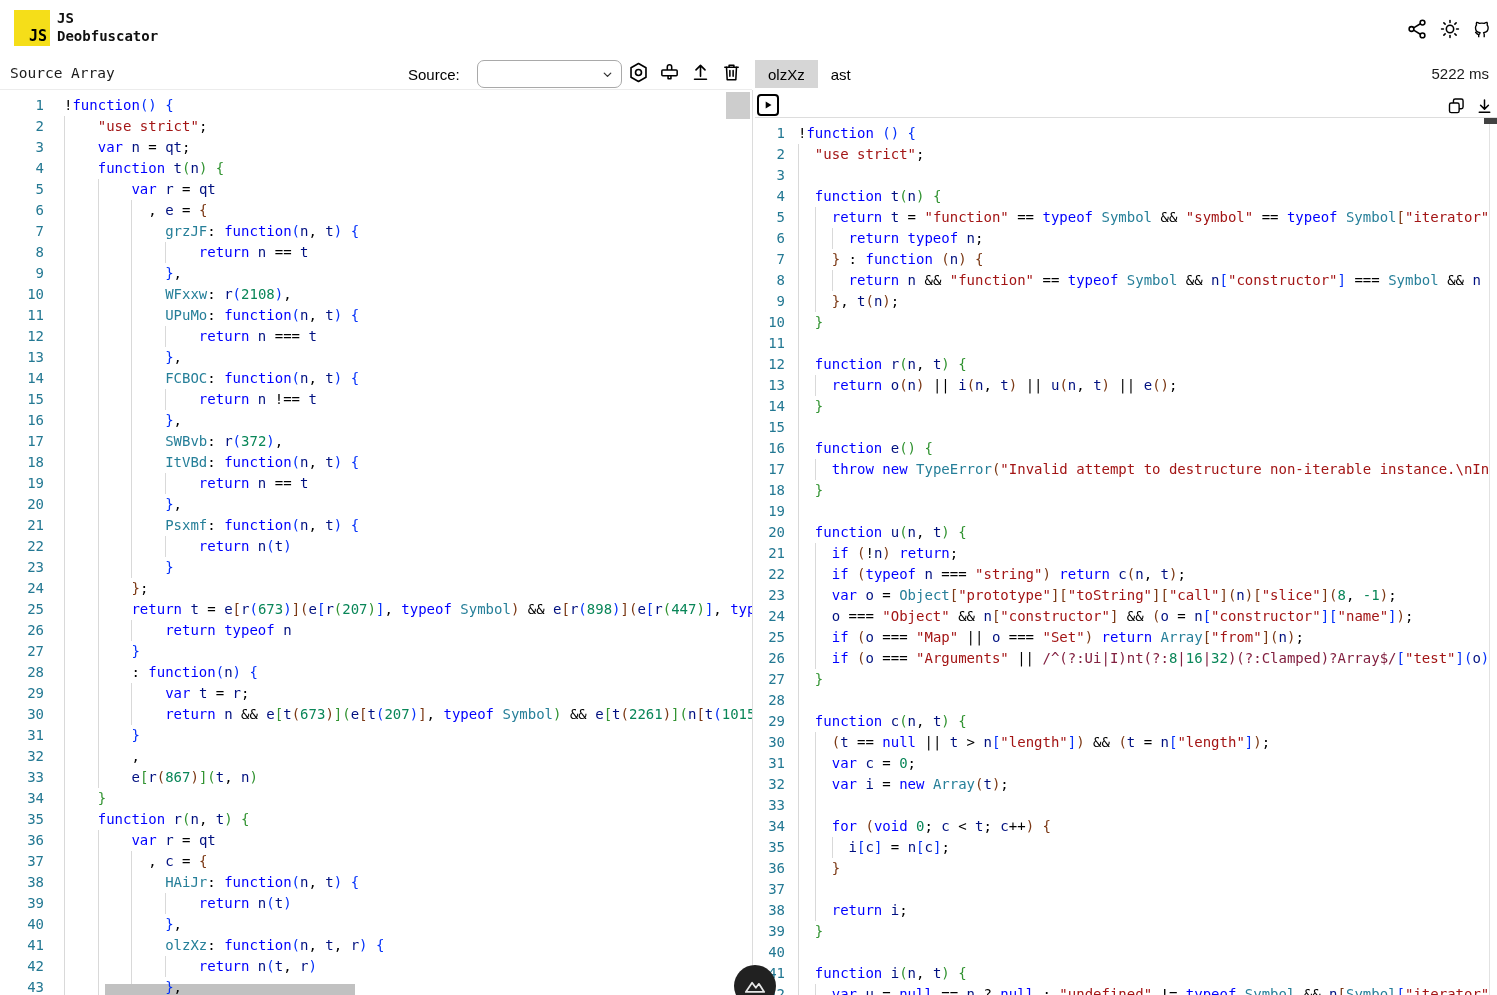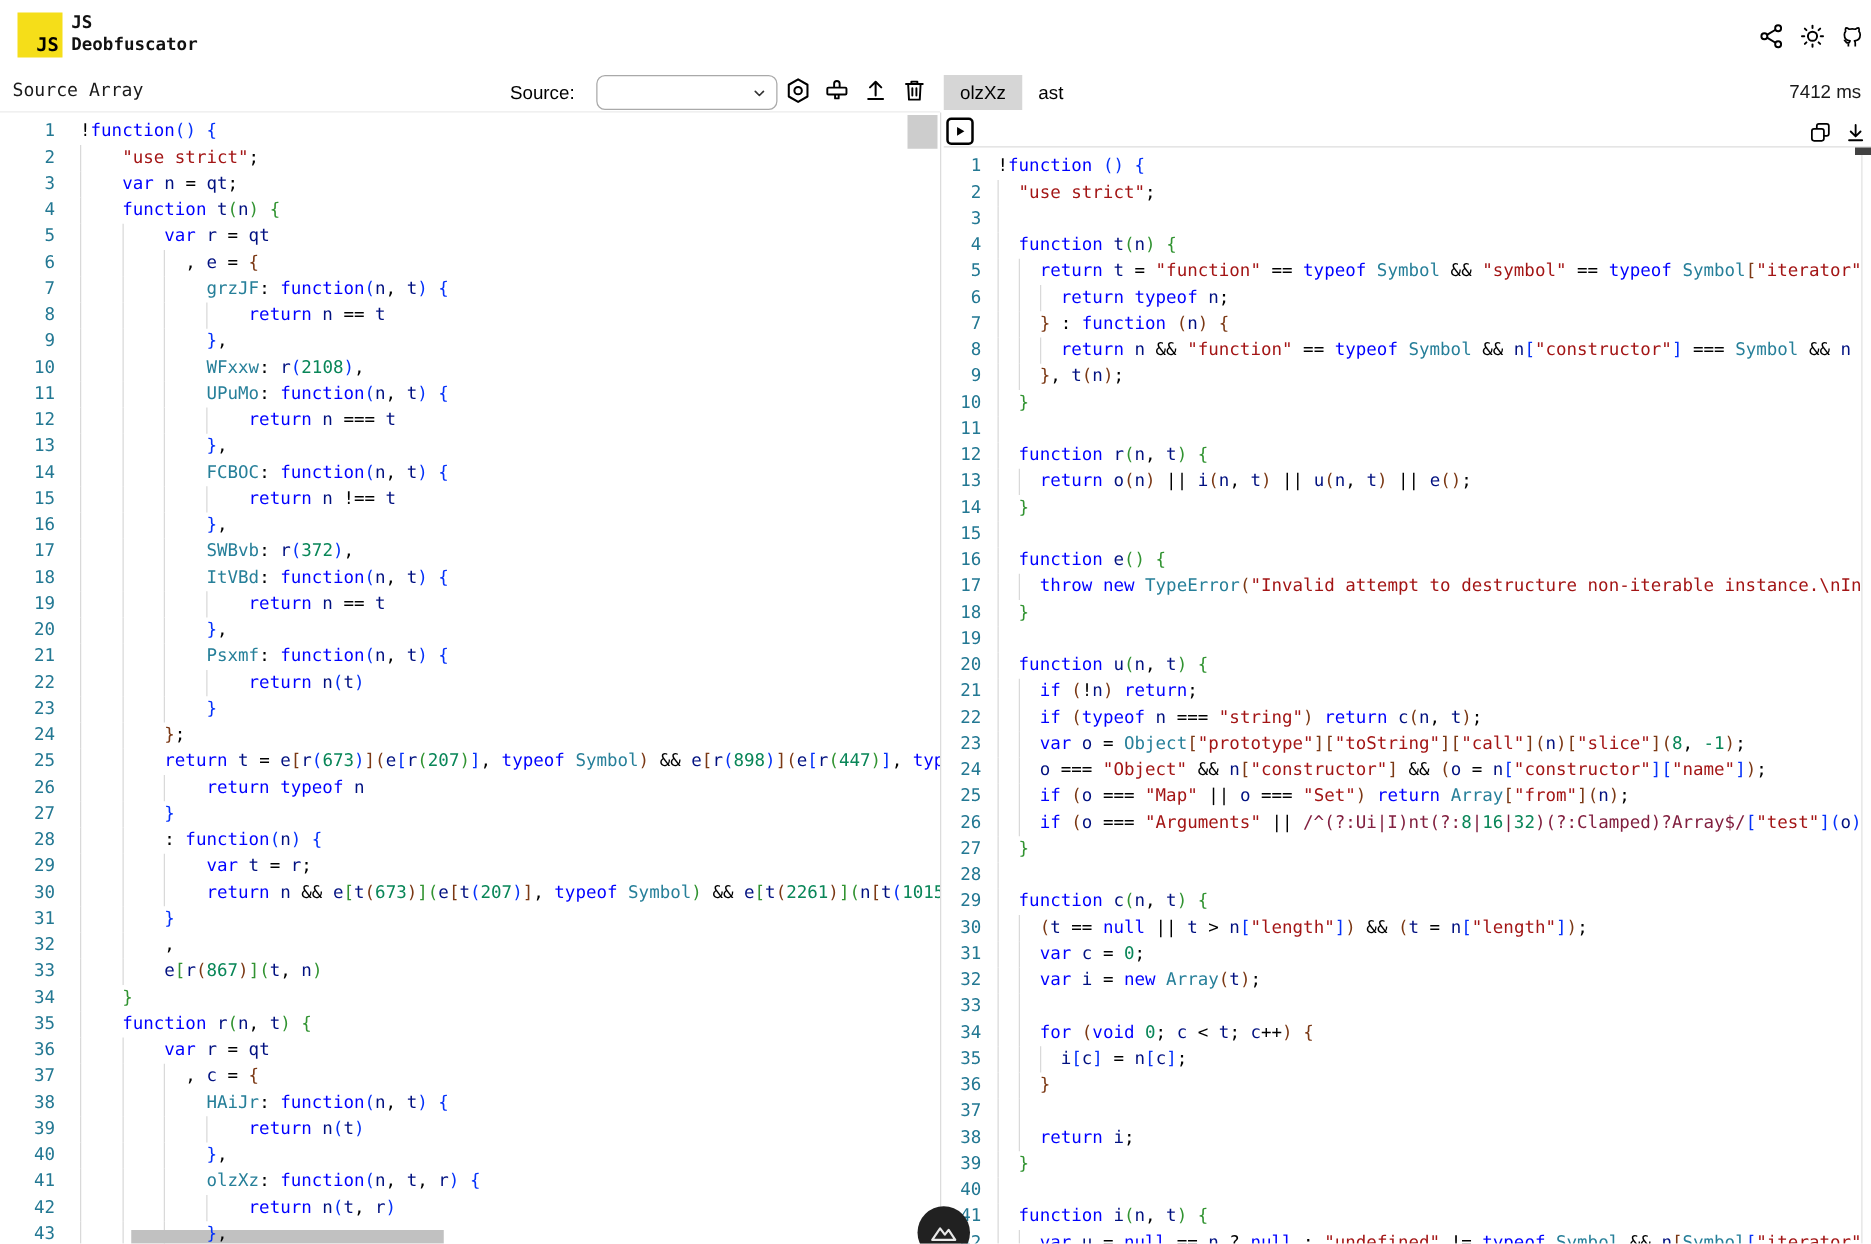"7412 ms" div.abs { text: 7412 -> 5222 }
